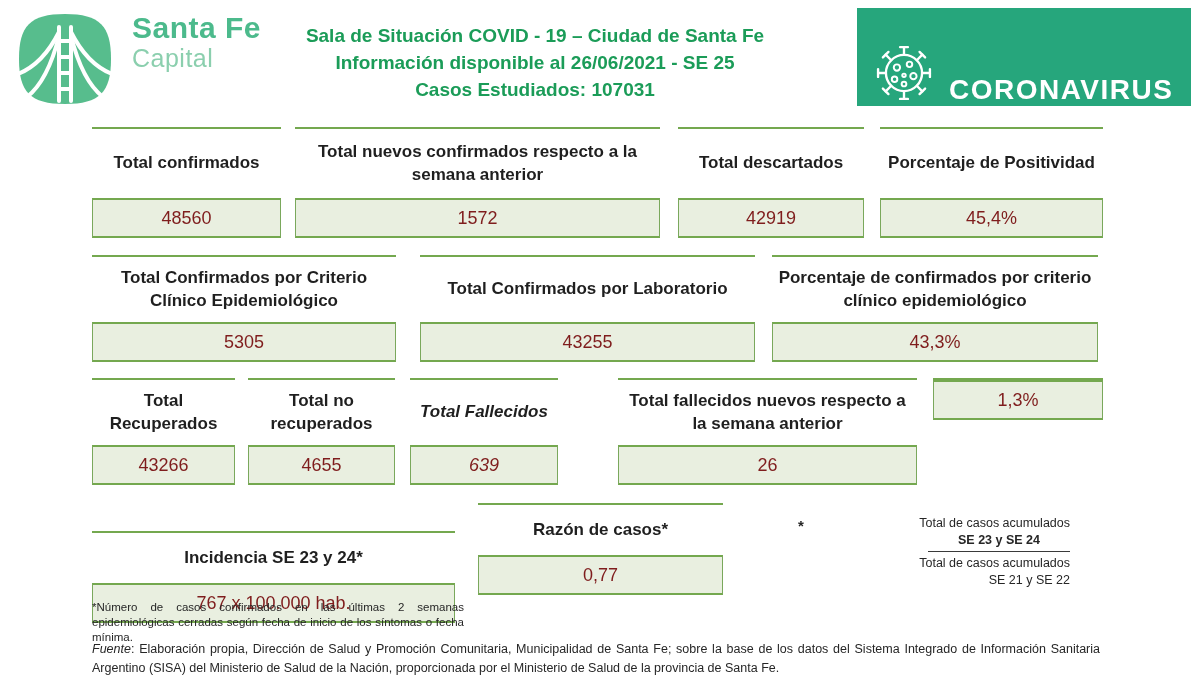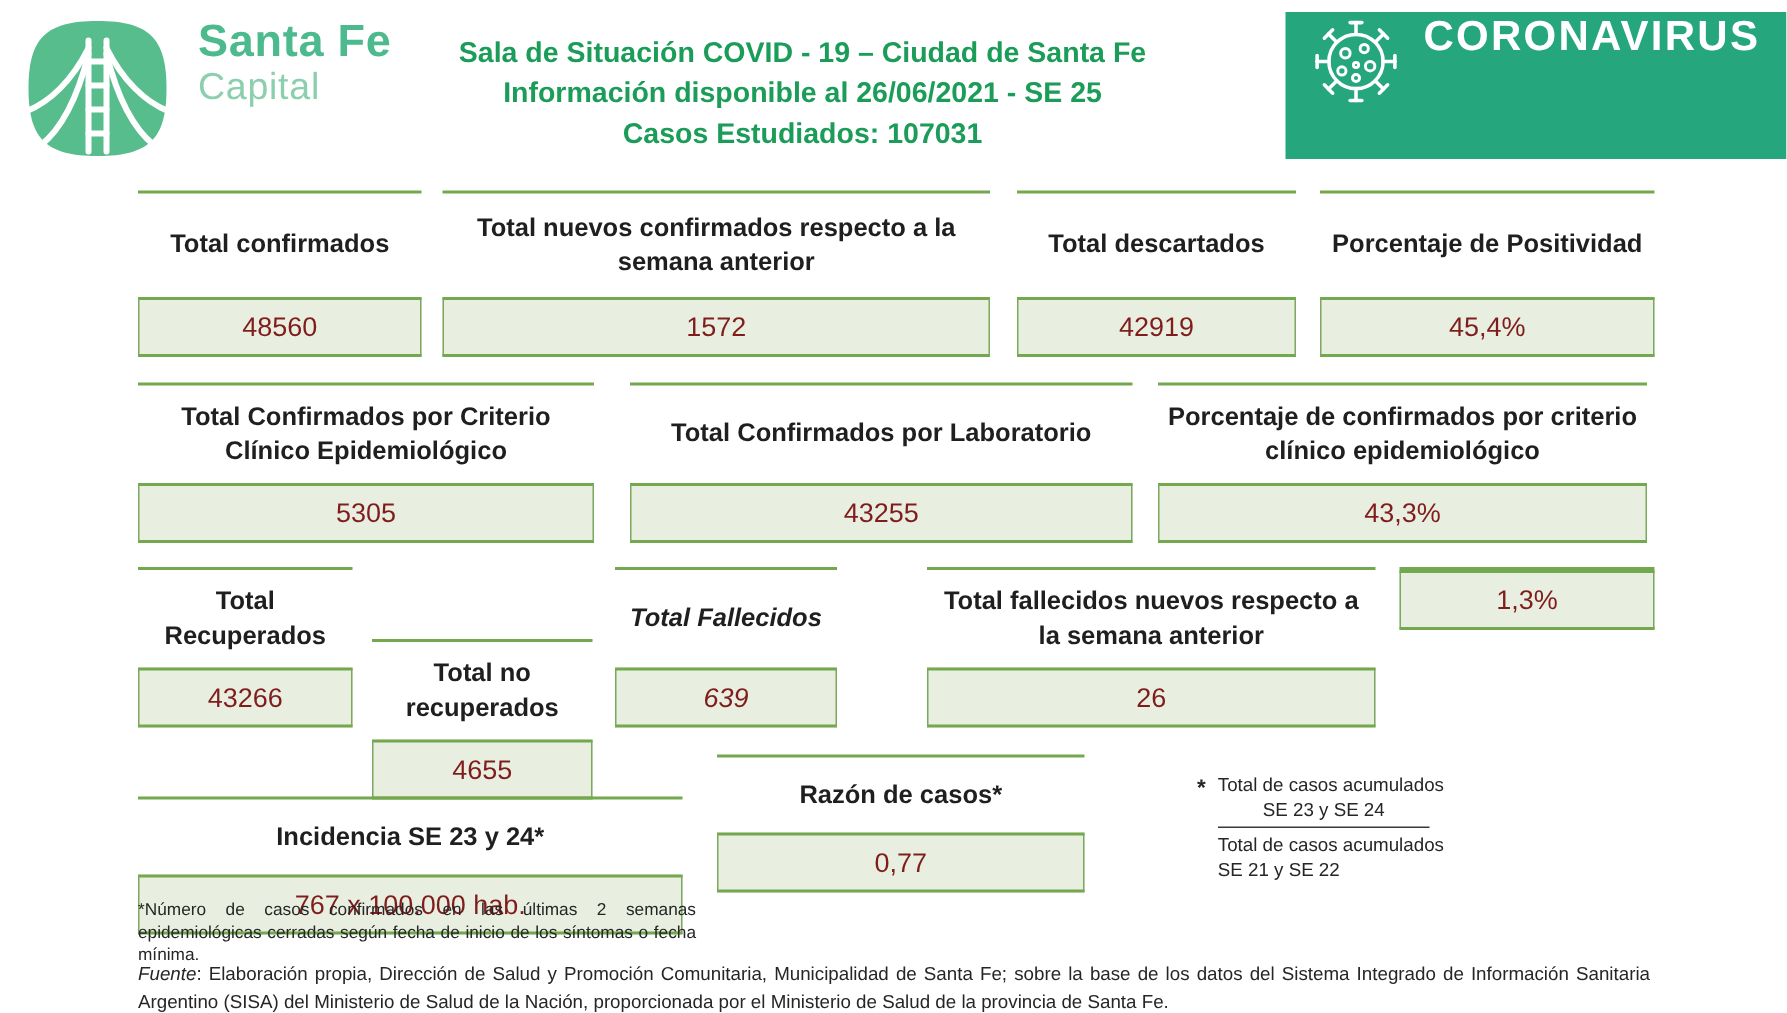"CORONAVIRUS" .banner { align-items: flex-start -> flex-end }
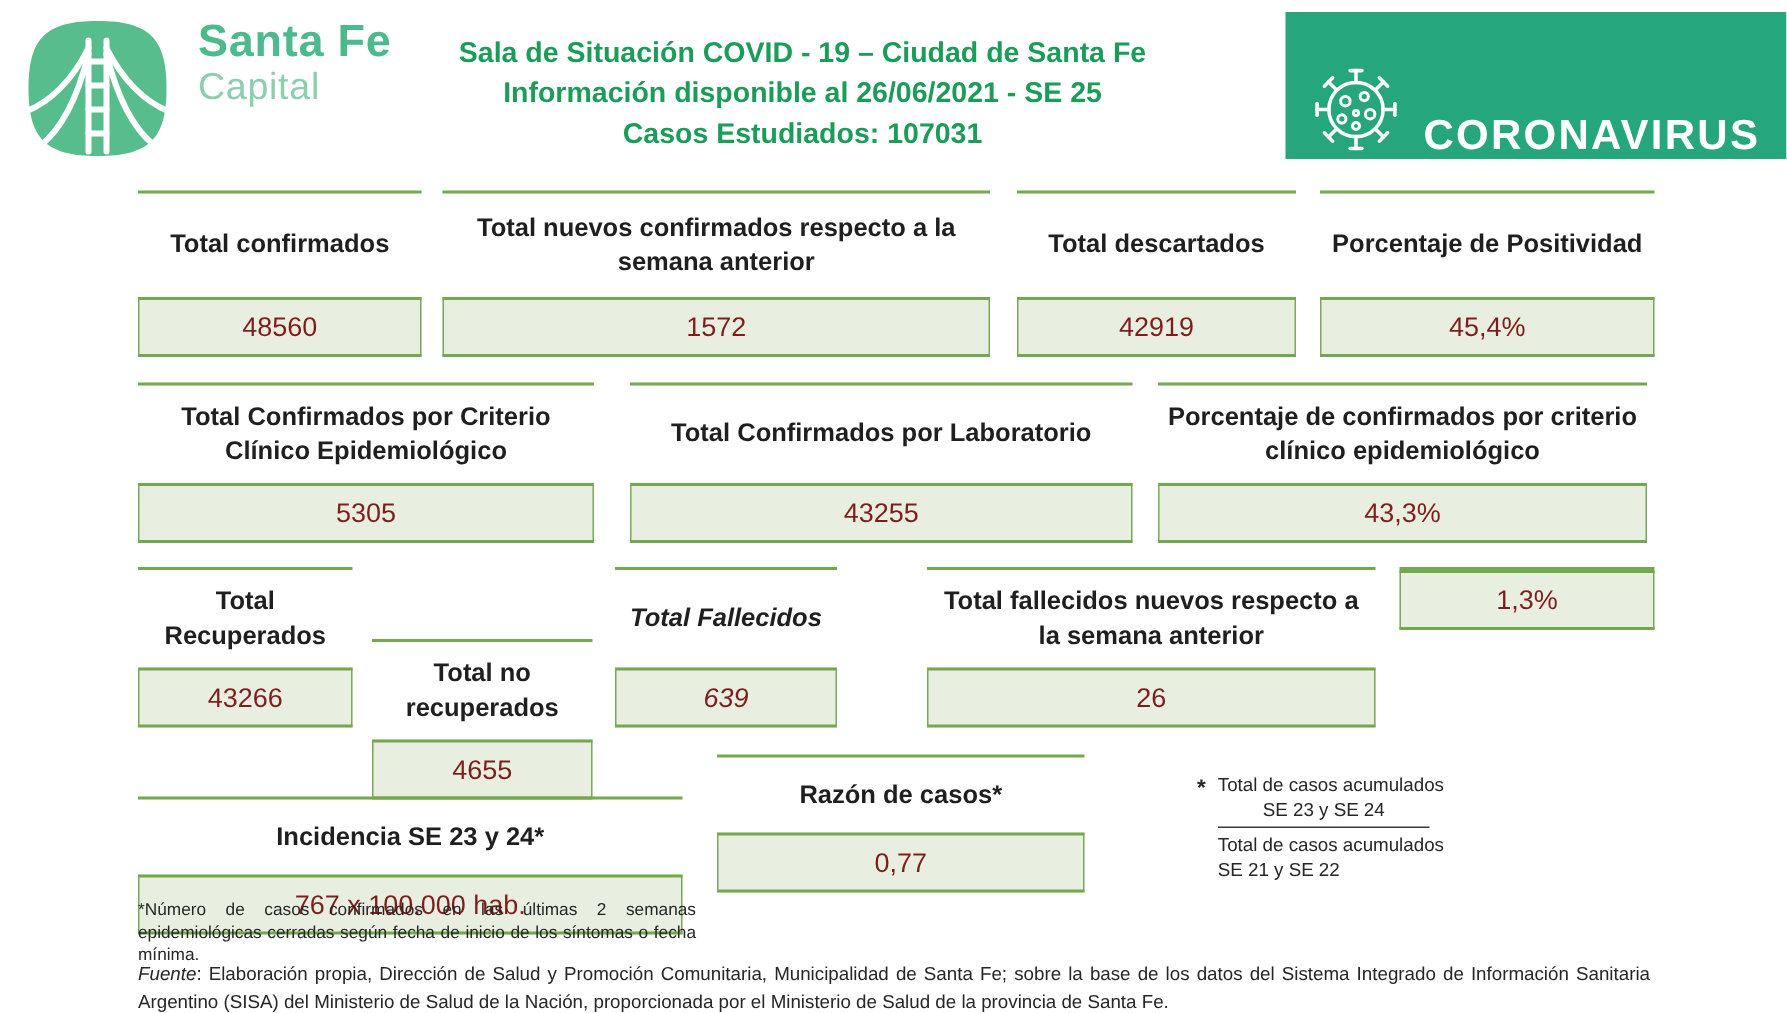"Total no recuperados" .c8 { margin-top: 48px -> none }
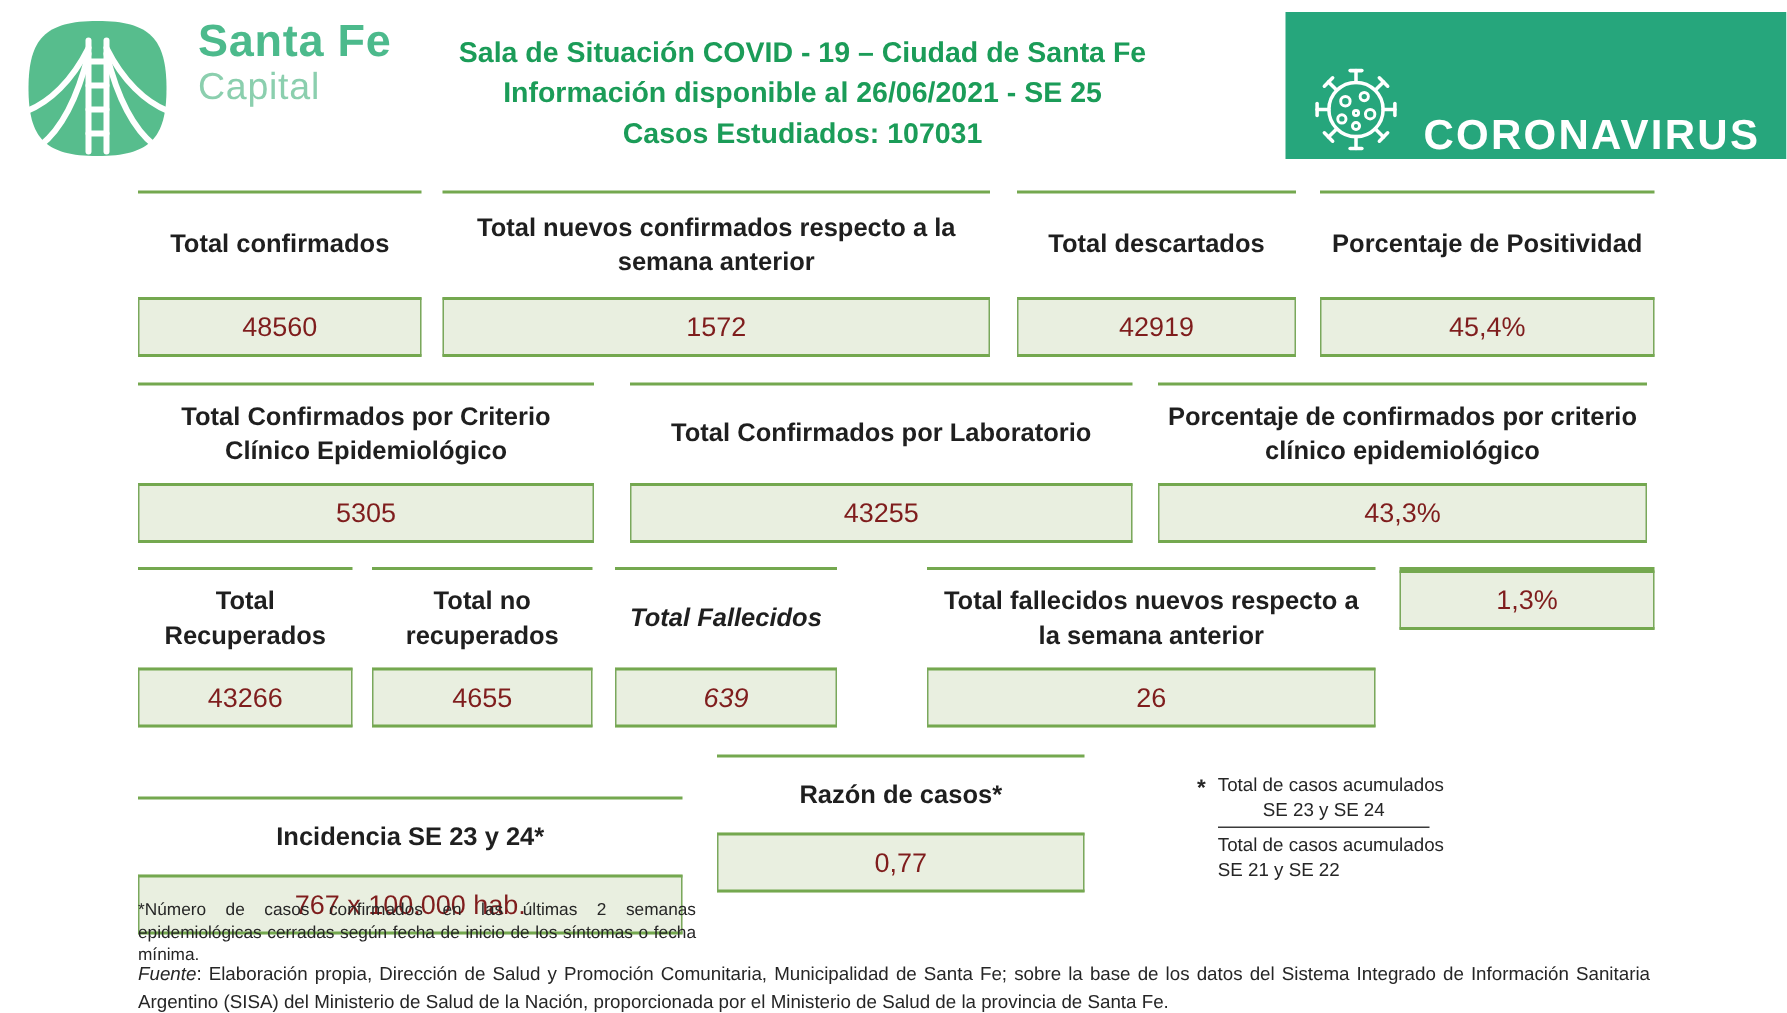"Total de casos acumulados" .fraction { text-align: left -> right }
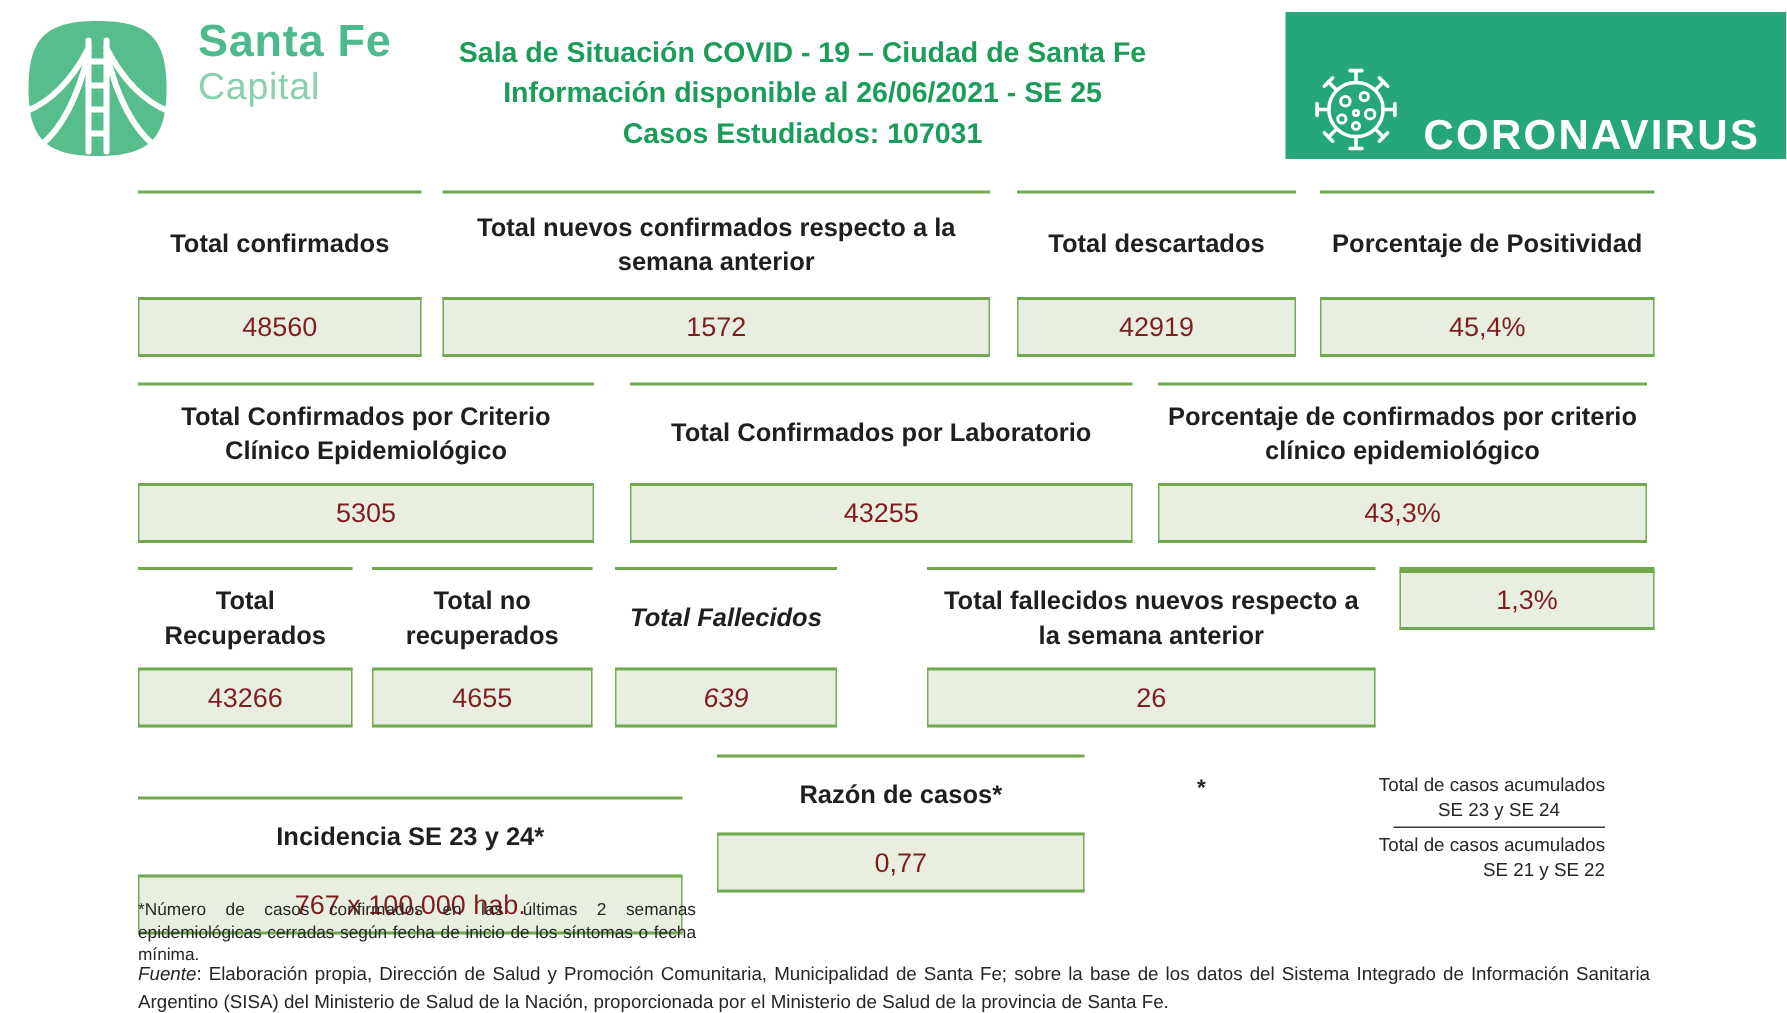"SE 23 y SE 24" .frac-top-2 { font-weight: none -> bold }
